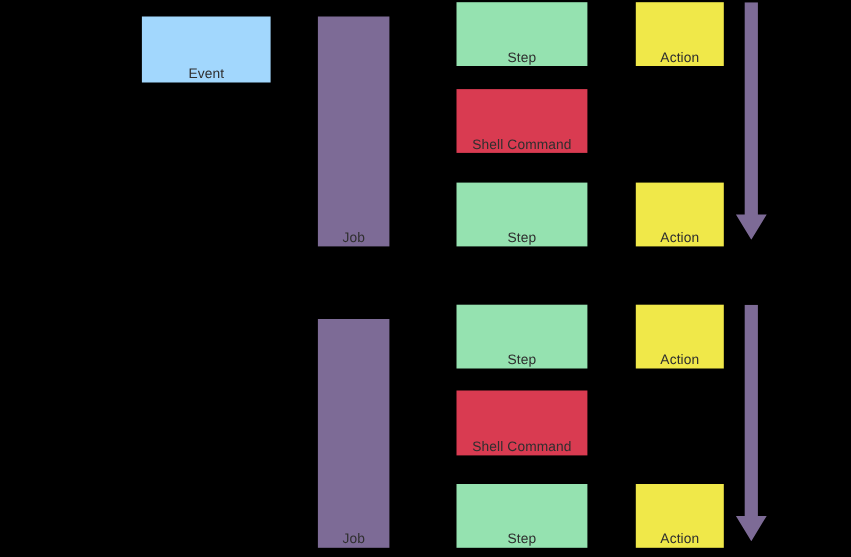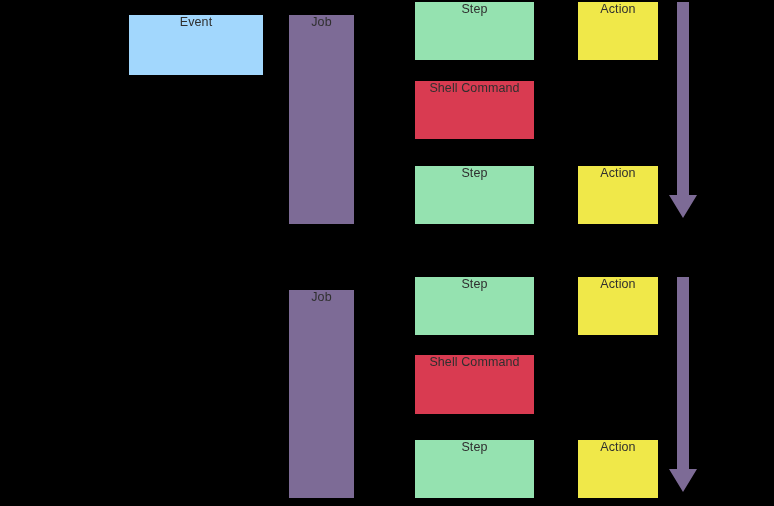"Step" .node { align-items: flex-start -> flex-end }
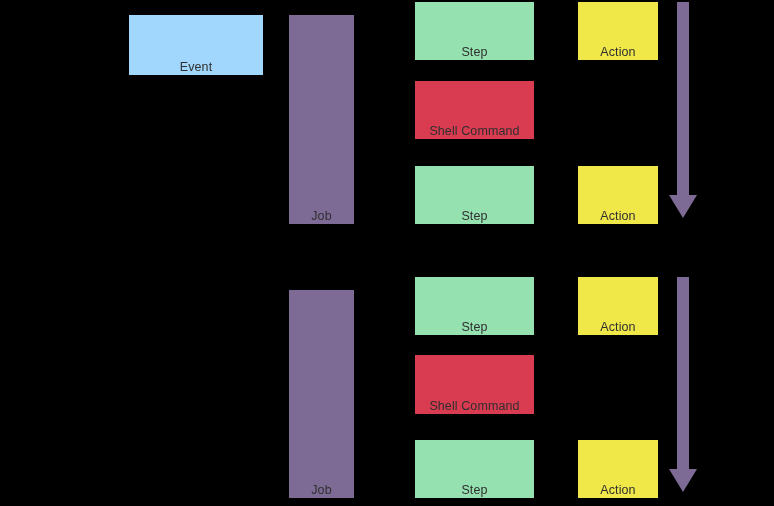"Event" div.node { width: 134px -> 117px }
